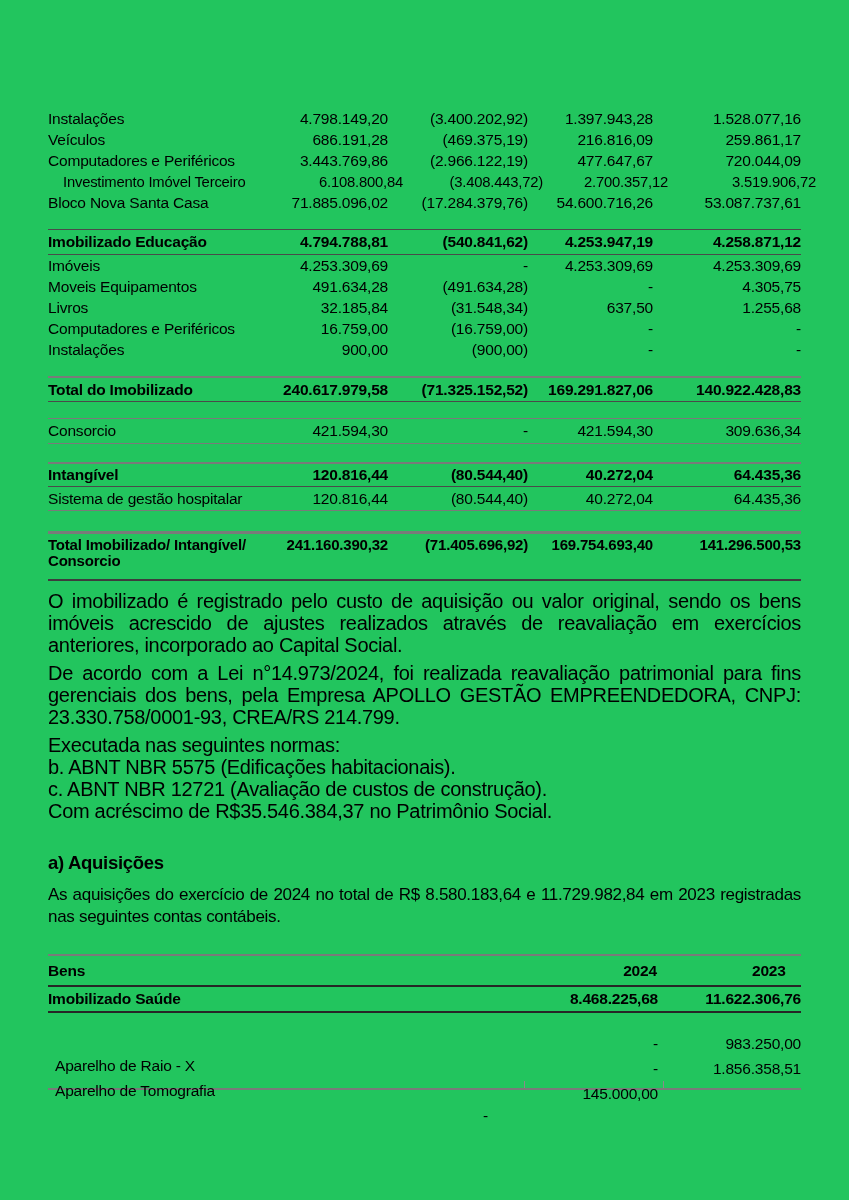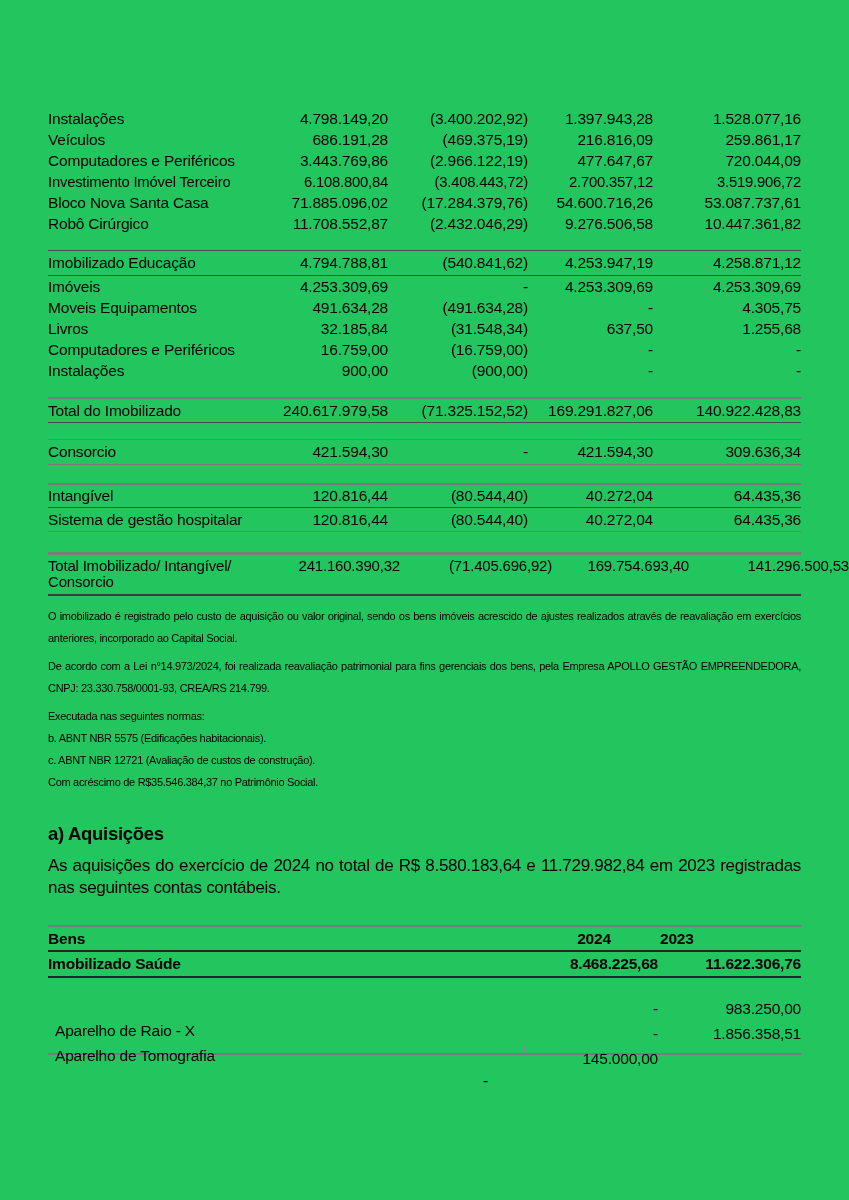"Investimento Imóvel Terceiro" div.r { margin-left: none -> 15px }
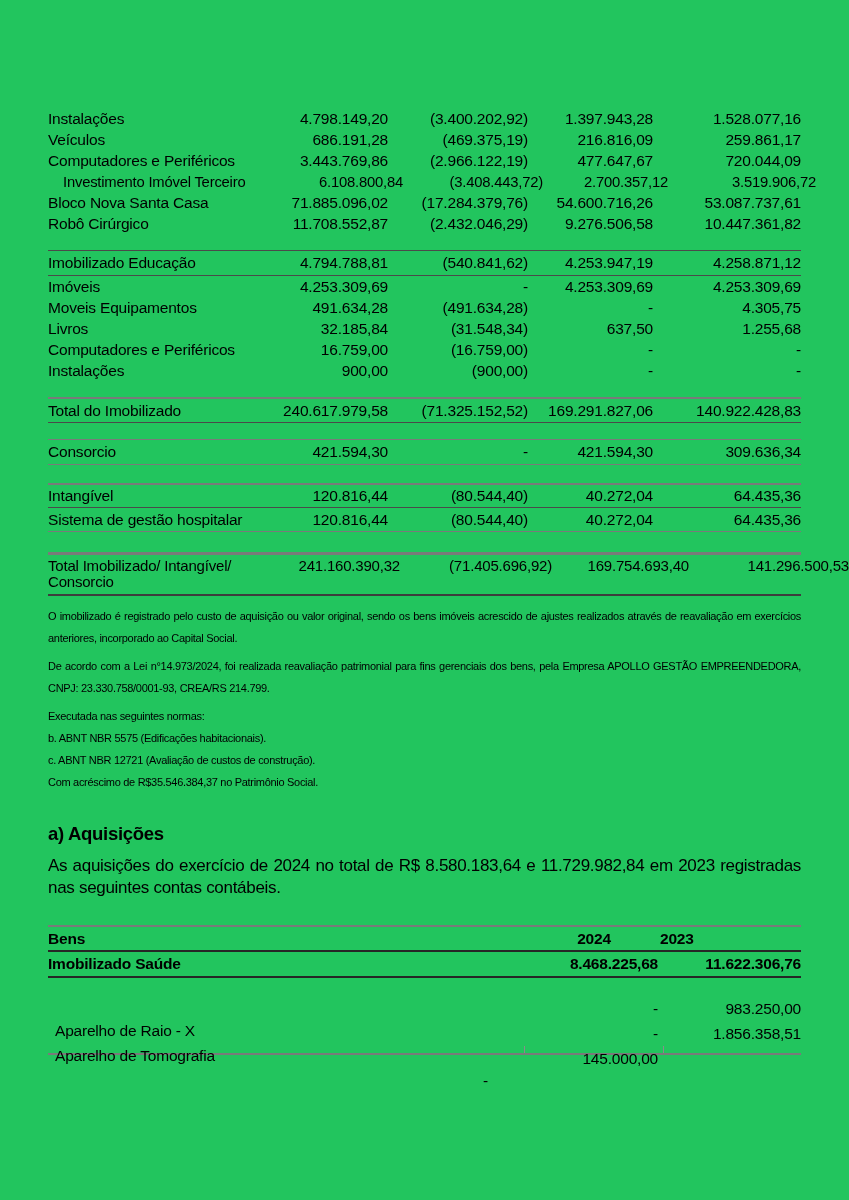"Robô Cirúrgico" div.r { html: <div> <div>Robô Cirúrgico</div> <div>11.708.552,87</div> <div>(2.432.046,29)</div> <div>9.276.506,58</div> <div>10.447.361,82</div> </div> -> none }
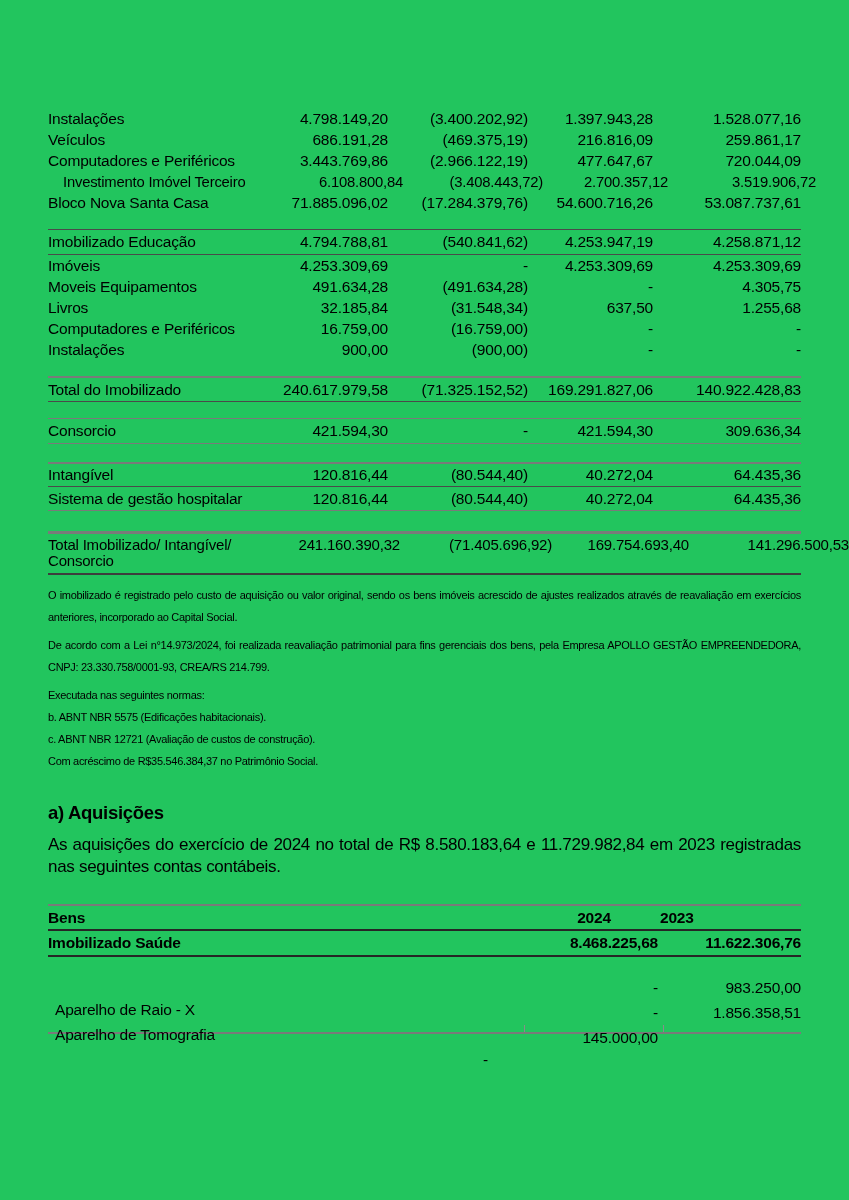"Imobilizado Educação" .bold { font-weight: normal -> bold }
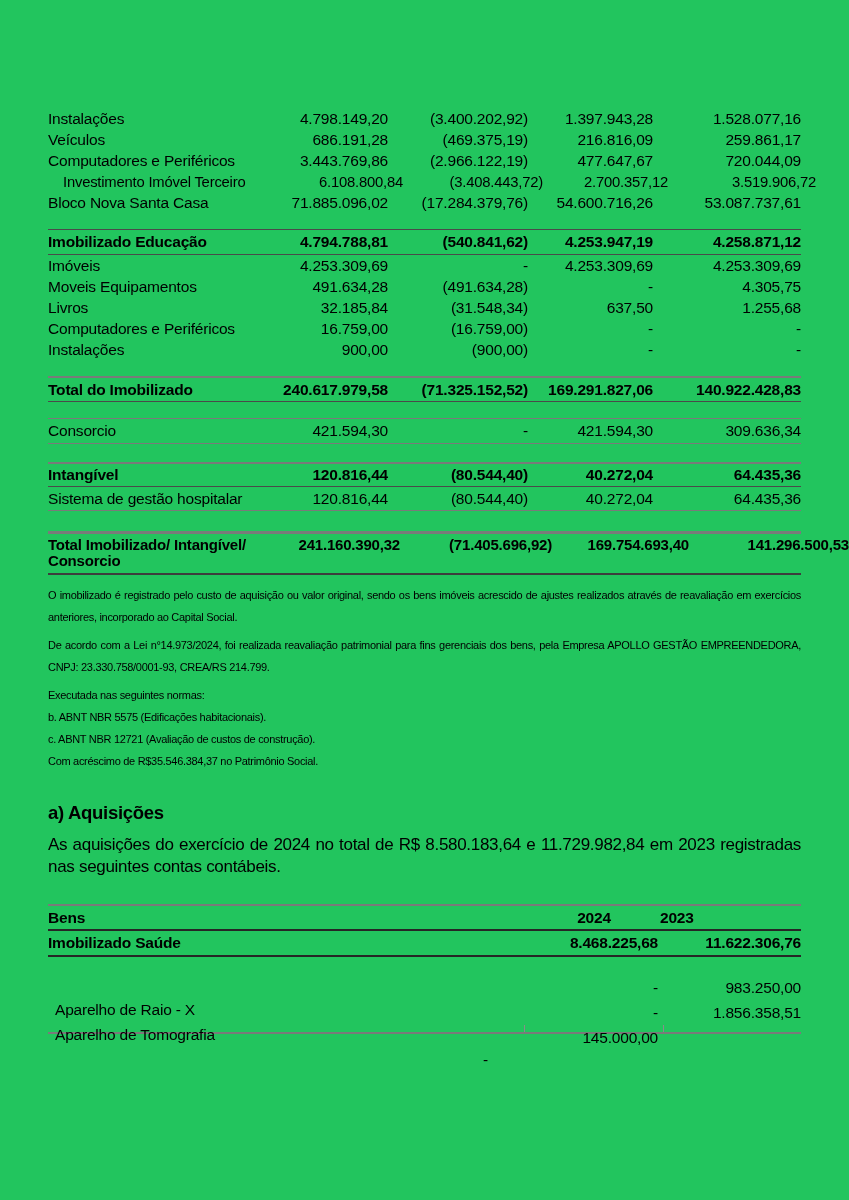"Total Imobilizado/ Intangível/ Consorcio" .row-total-geral { gap: 12px -> none; padding: 3px 0 4px 0 -> 3px 0 10px 0 }
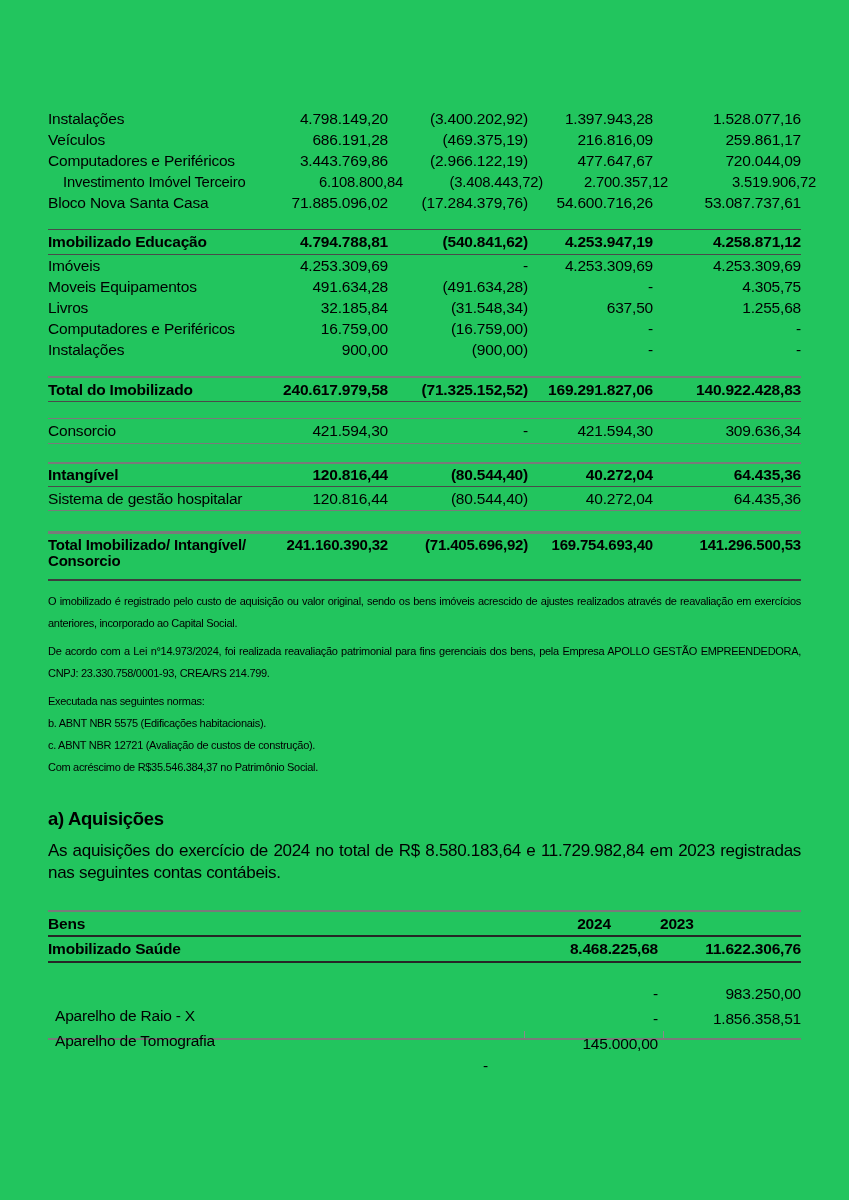"O imobilizado é registrado pelo" .notes p { font-size: 11px -> 20px }
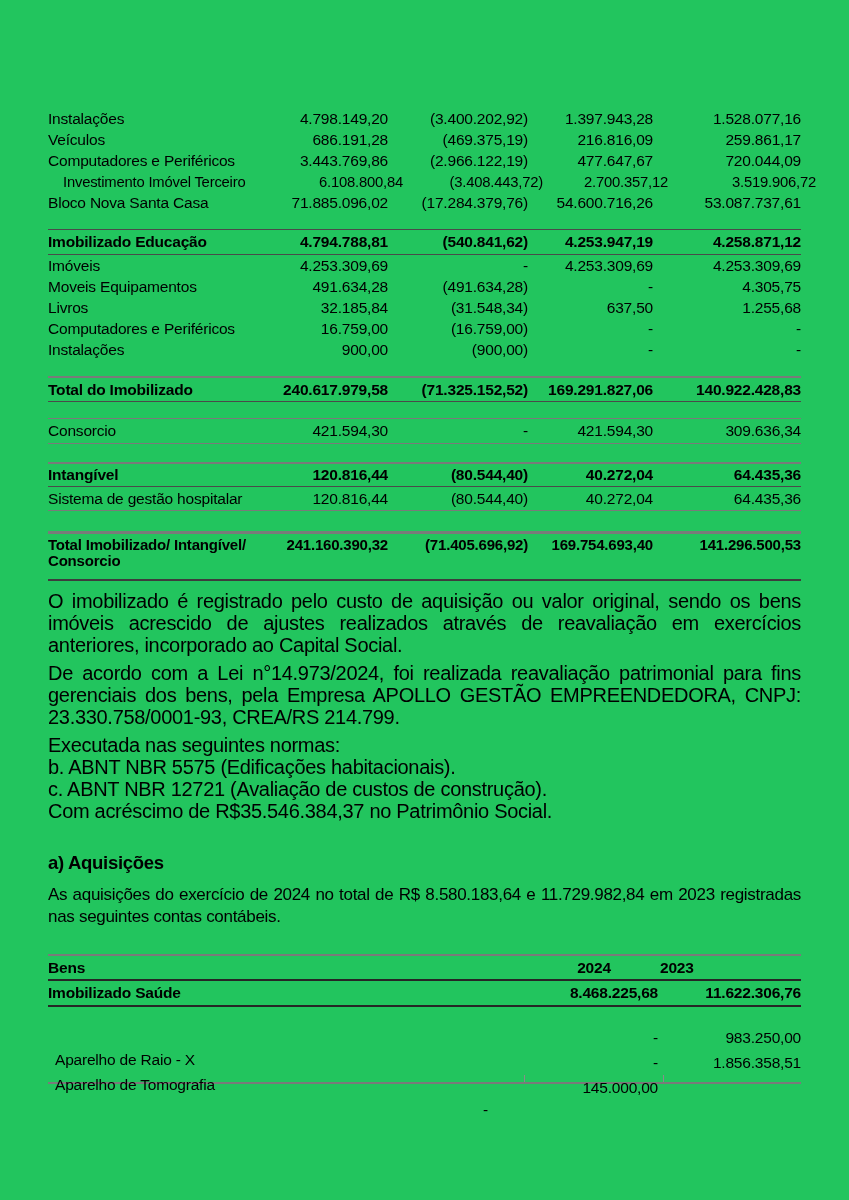"Bens" .r2-head { gap: none -> 46px; height: 25px -> 31px }
